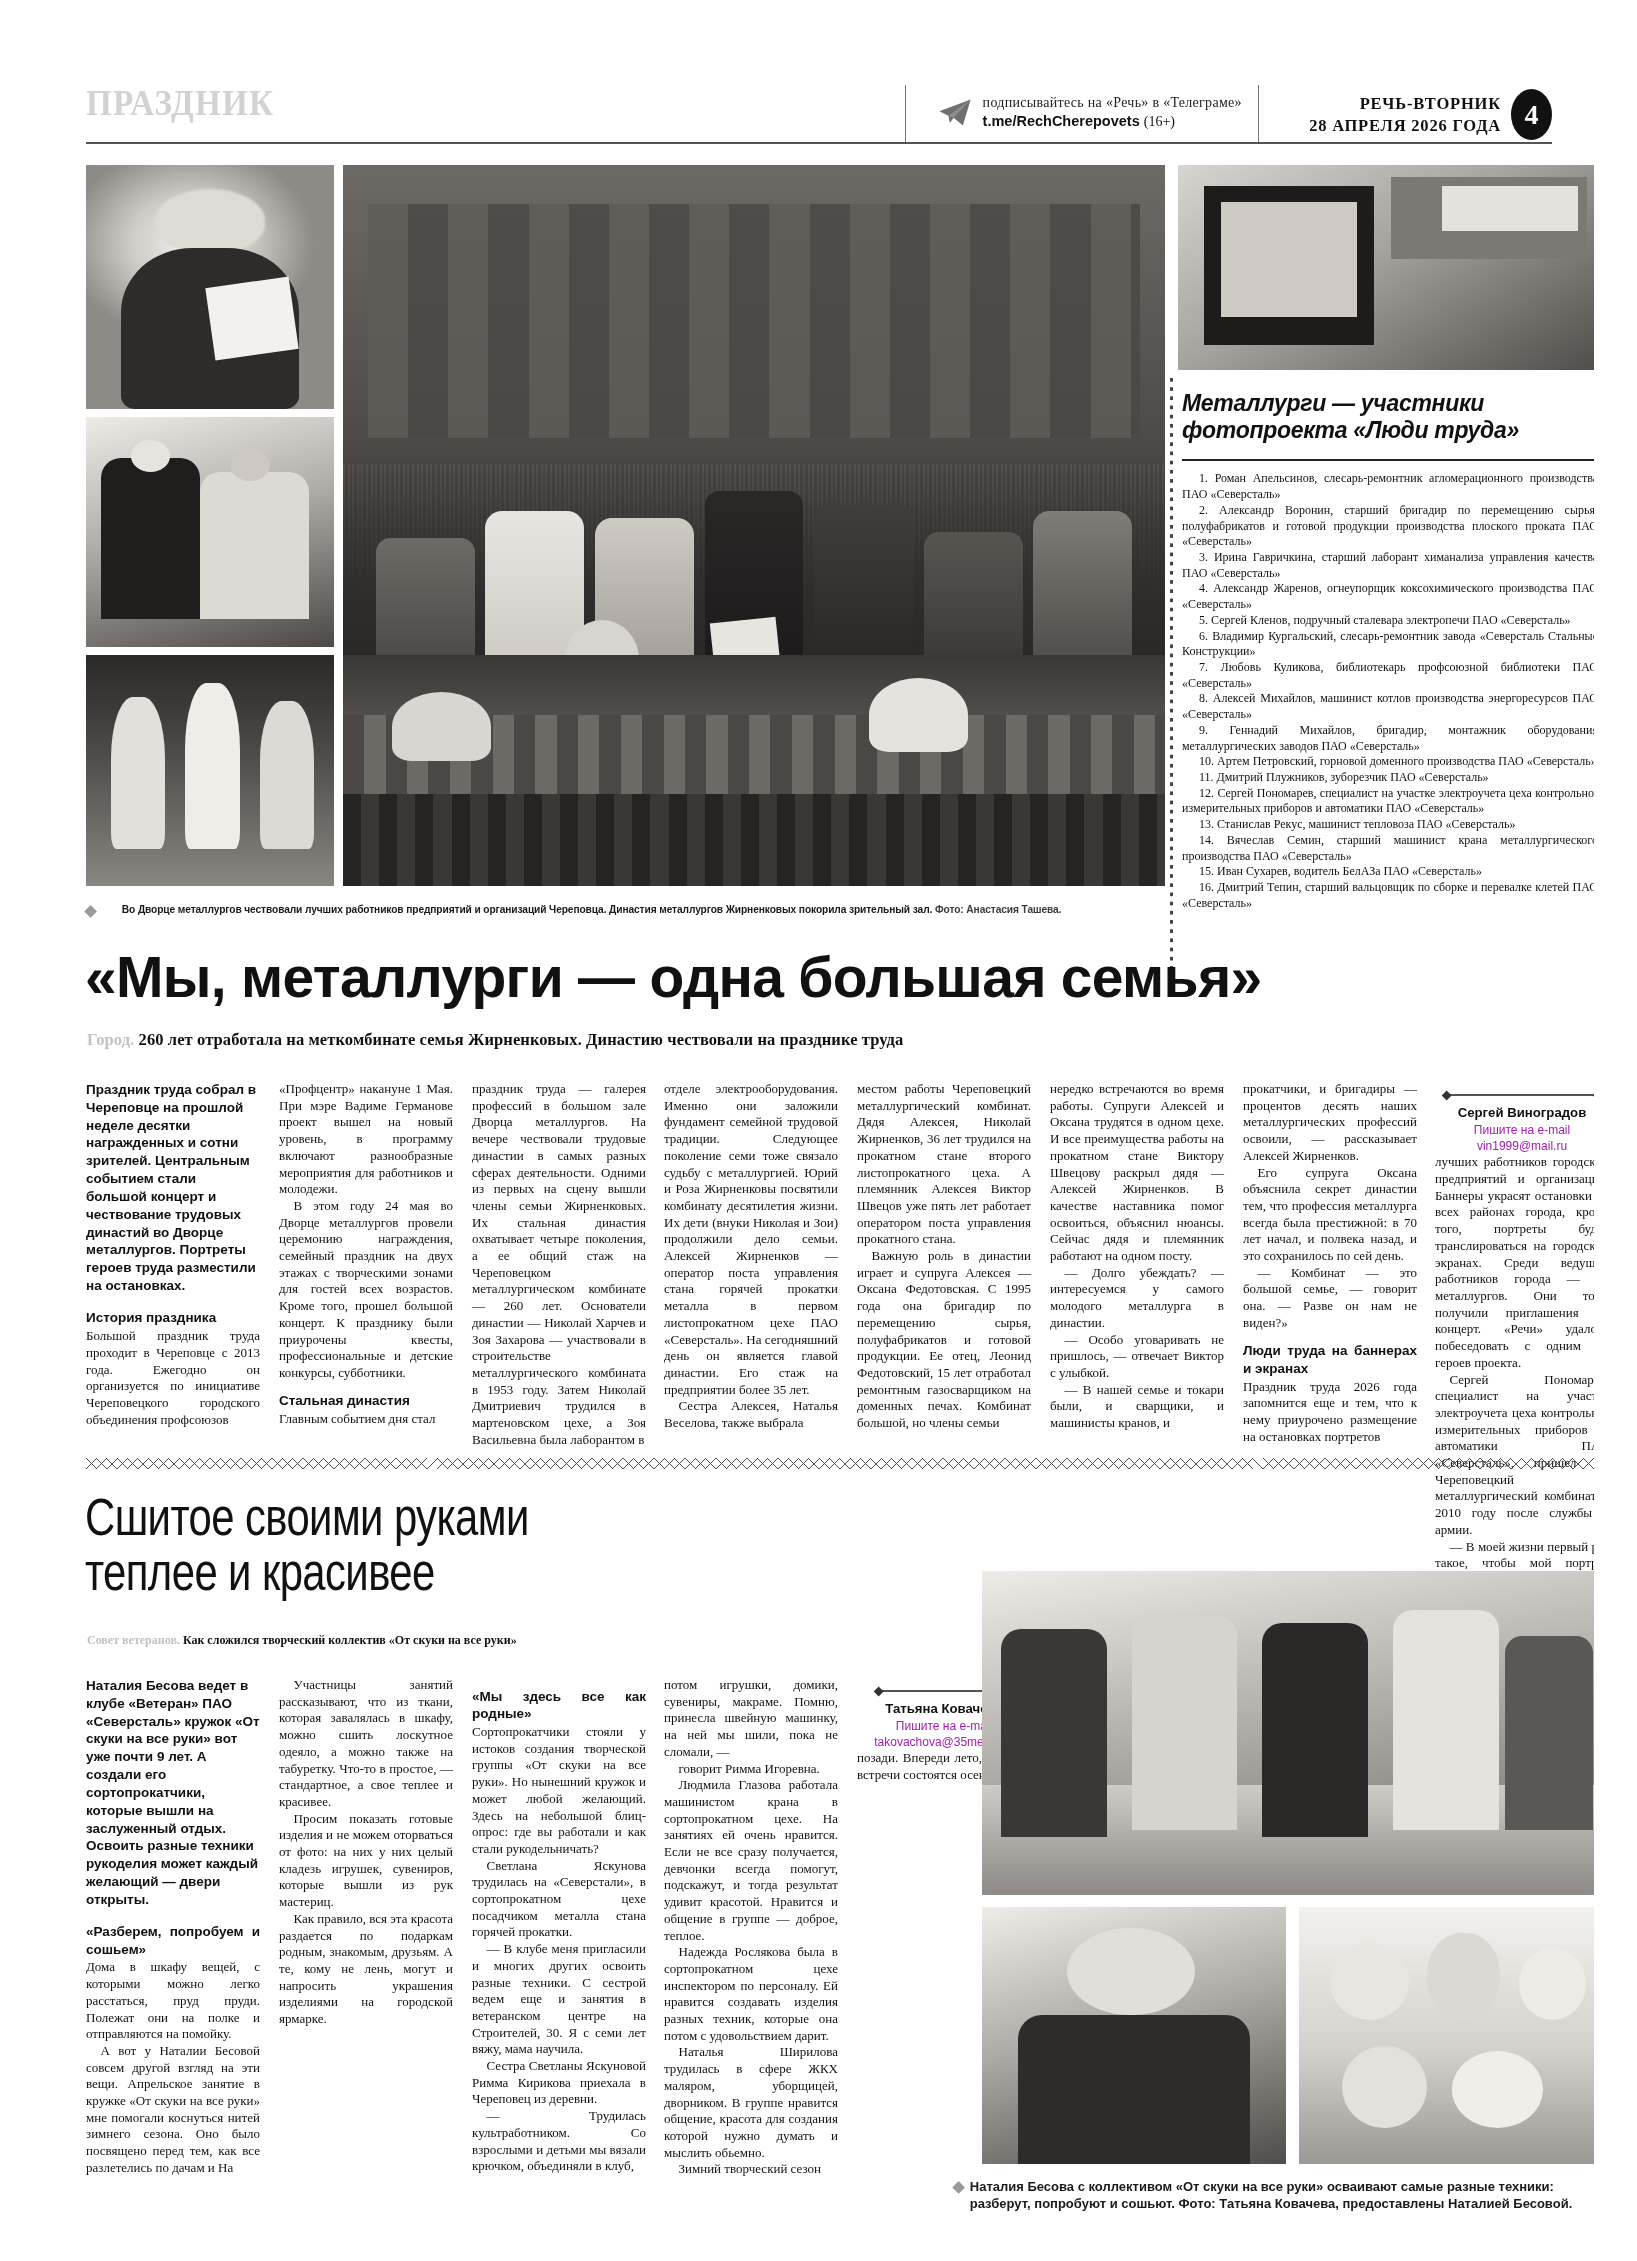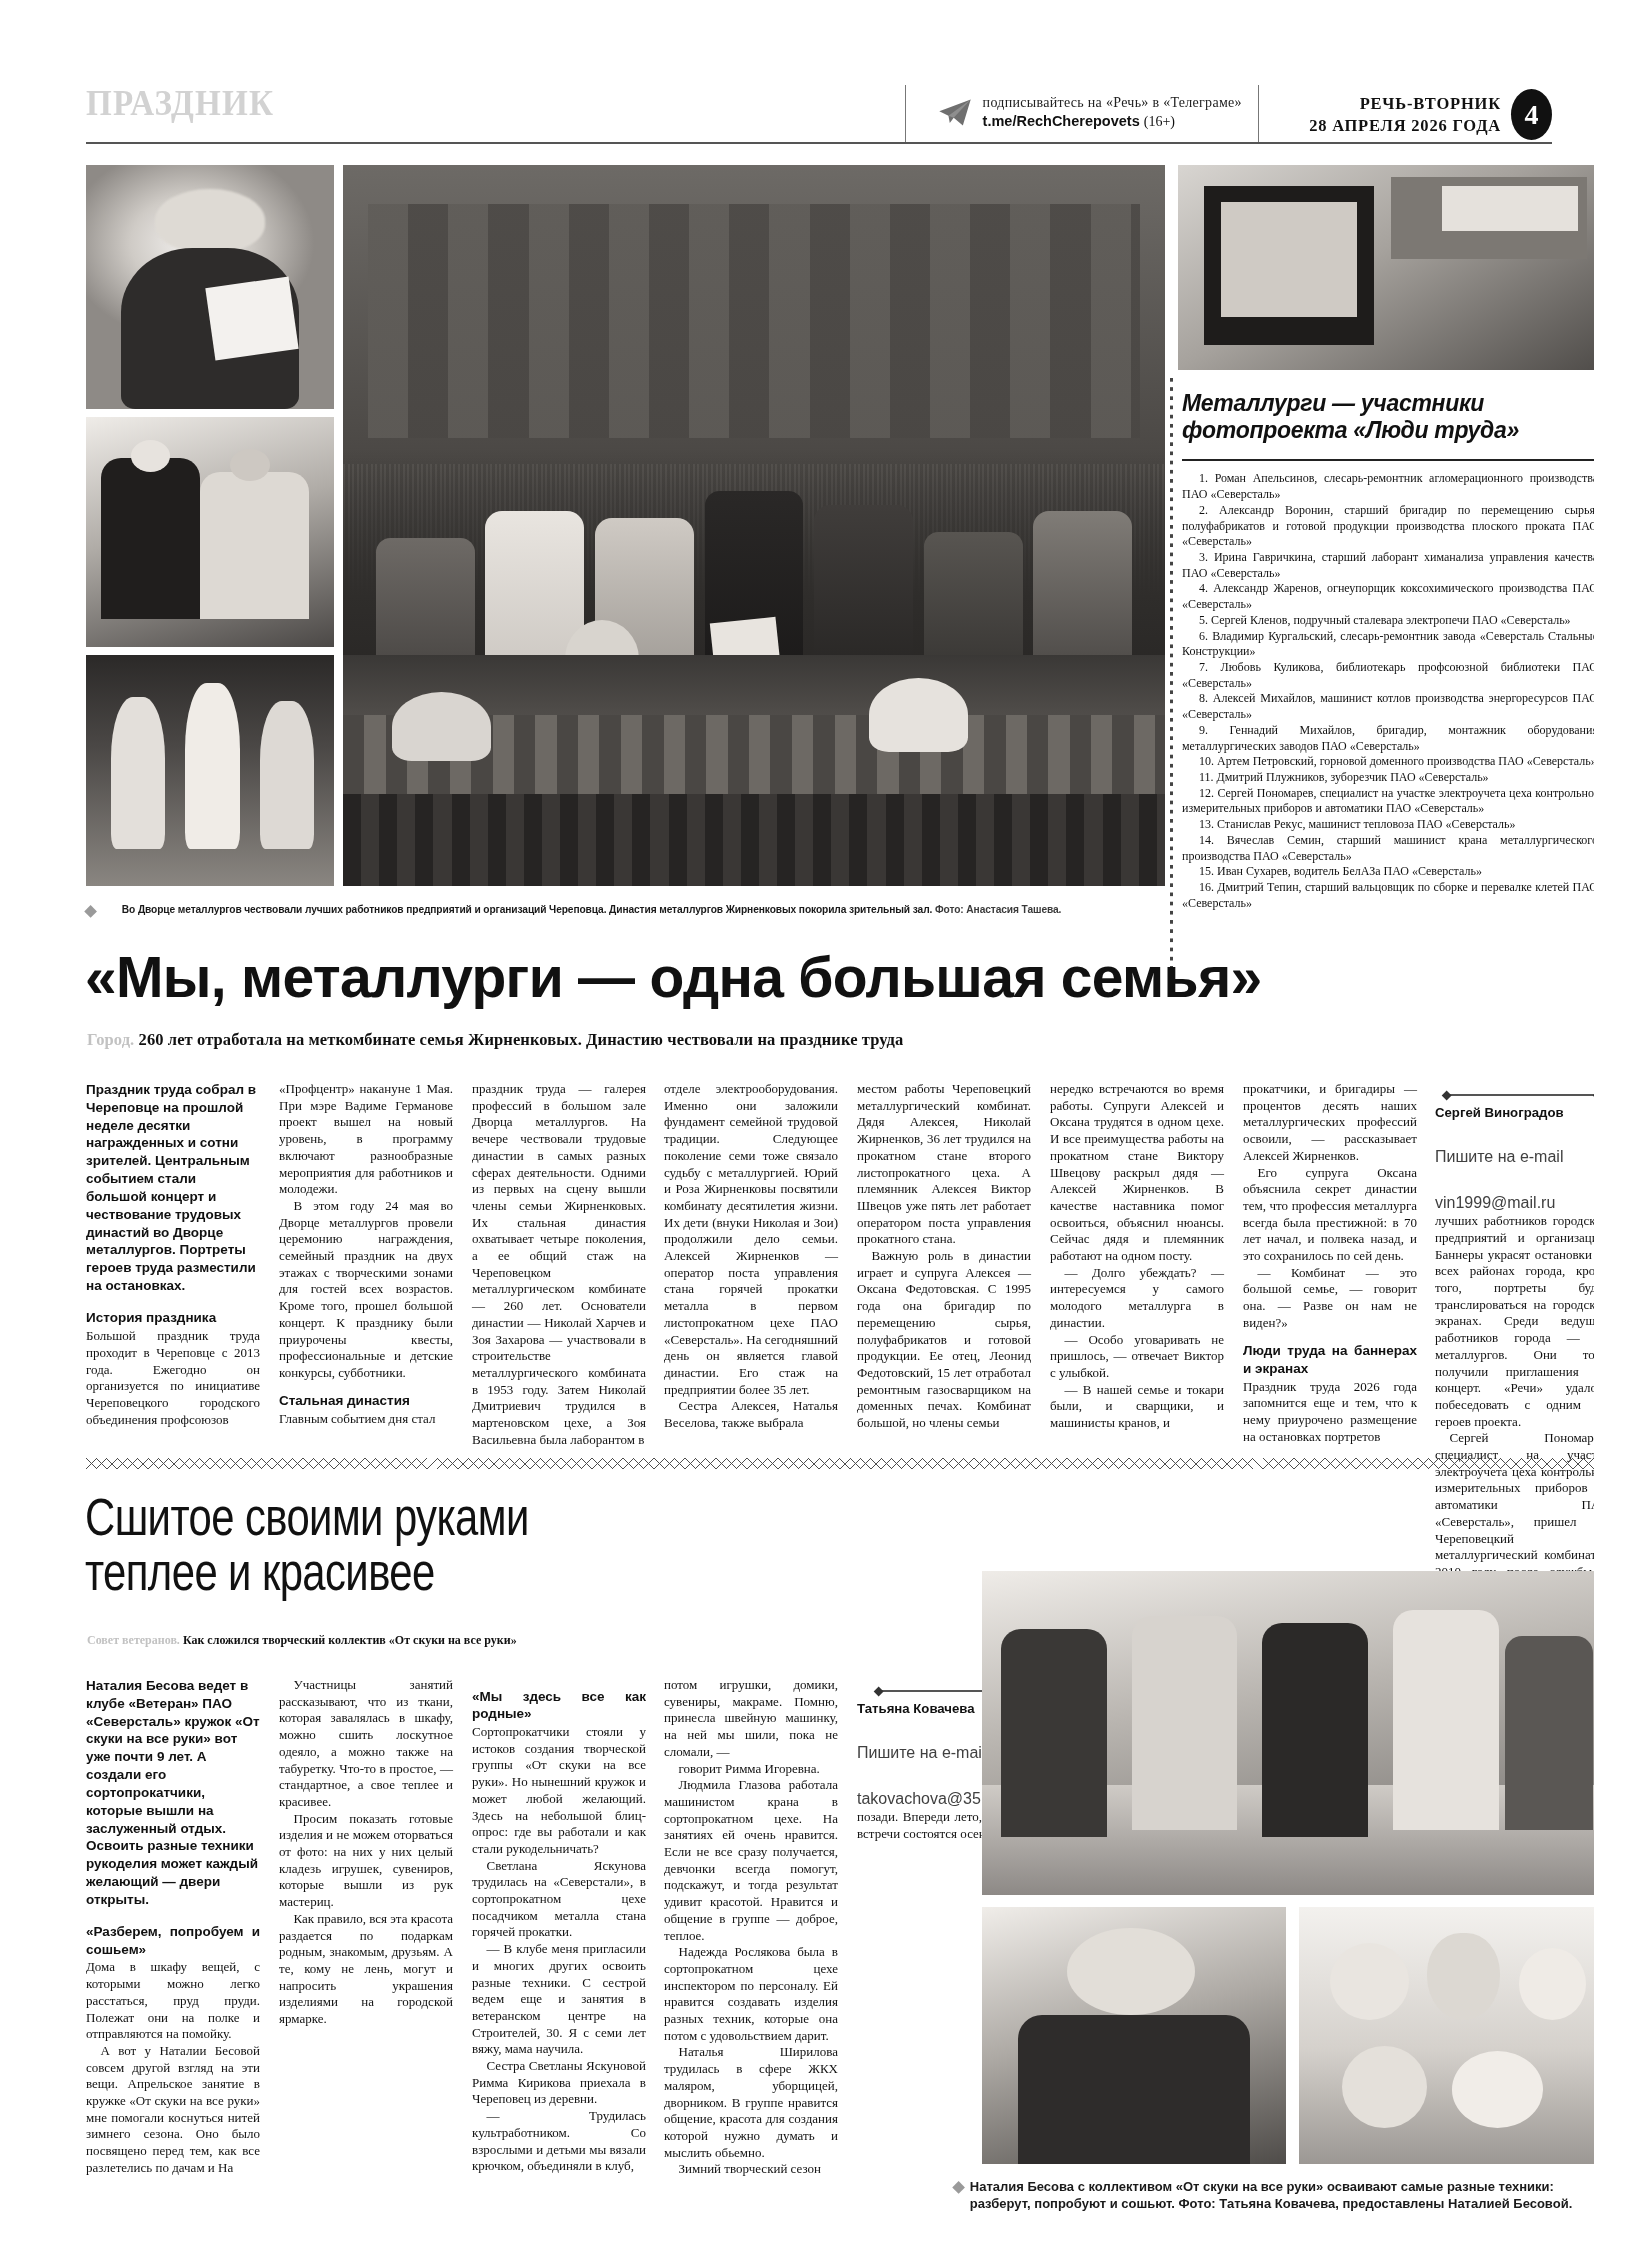"Сергей Виноградов" .byline { text-align: none -> center }
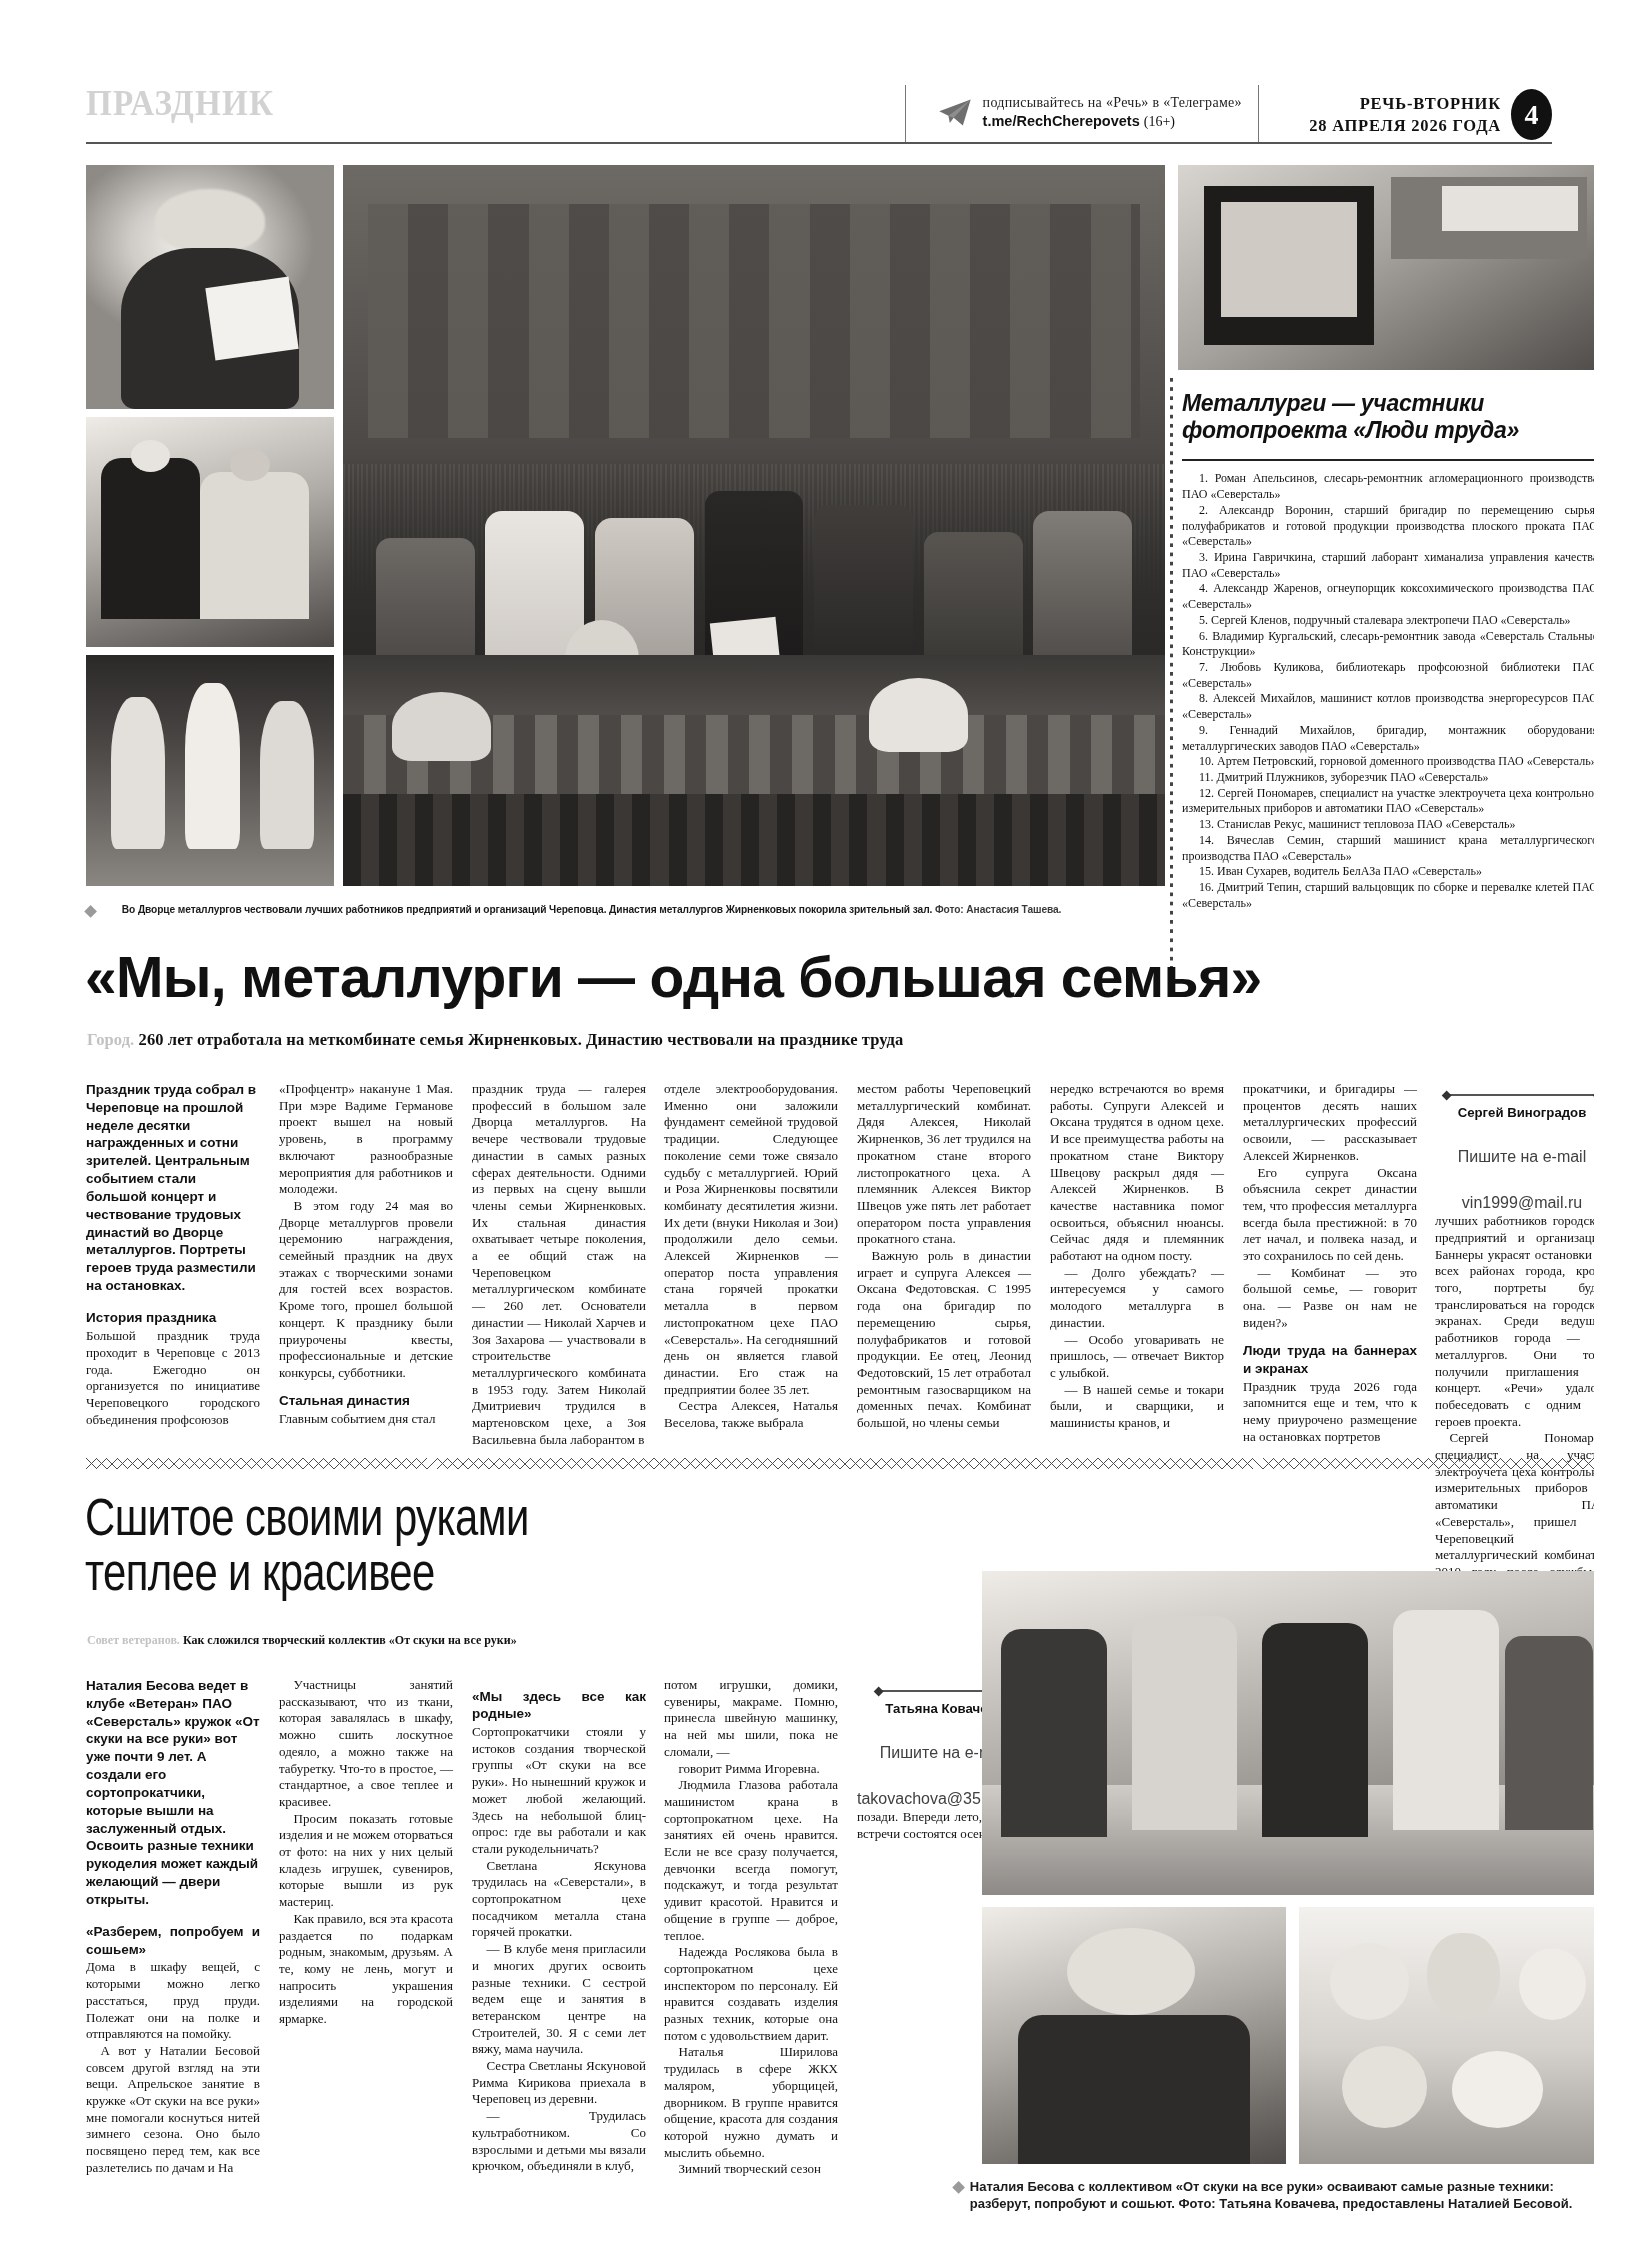"Пишите на e-mail" .by-line { color: #404040 -> #a21caf; font-size: 16px -> 12px; margin-top: 24px -> none }
